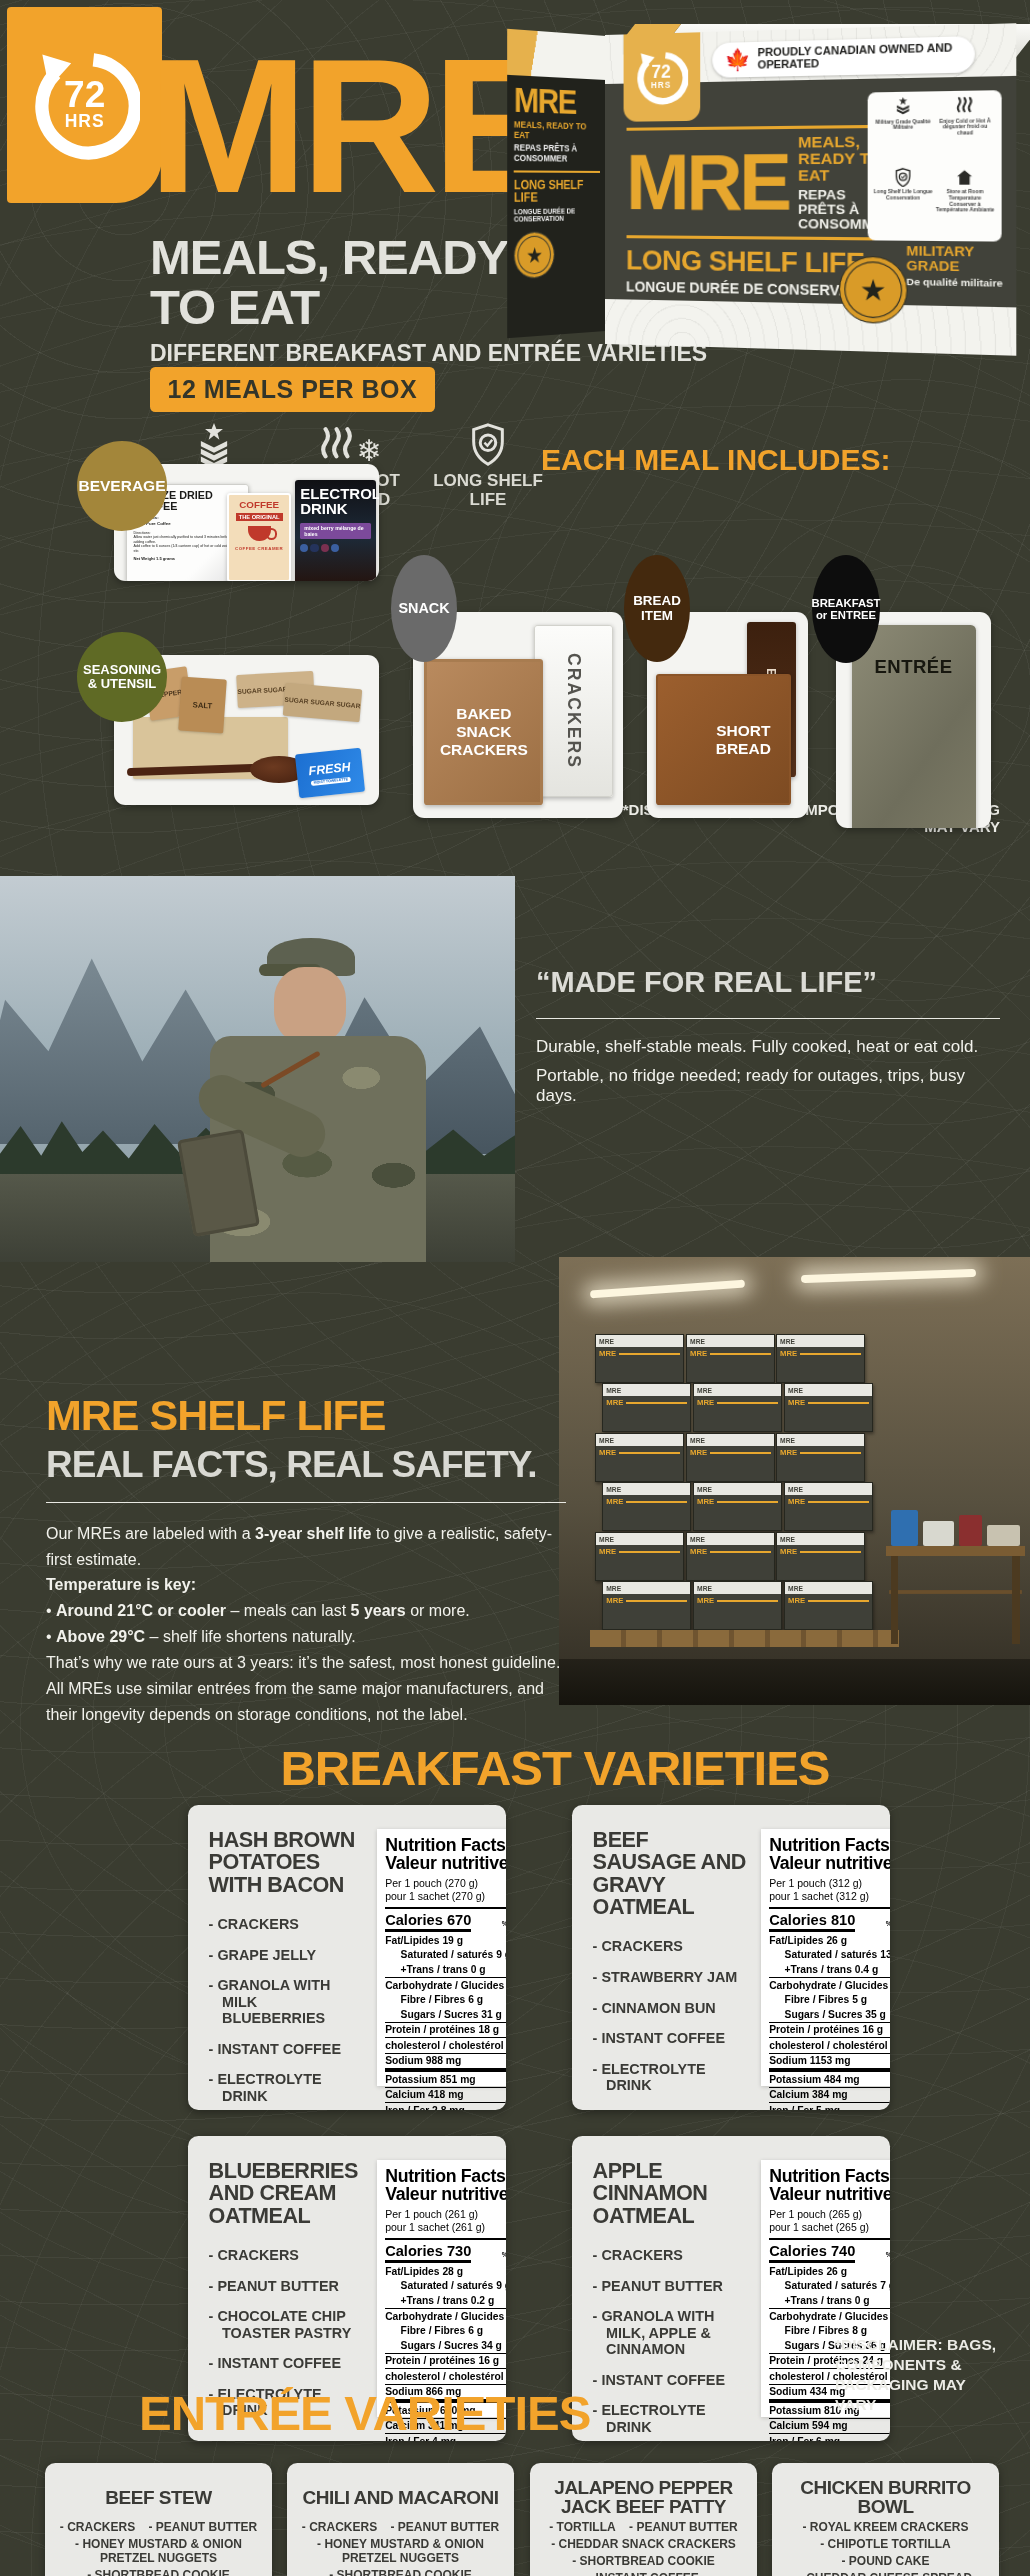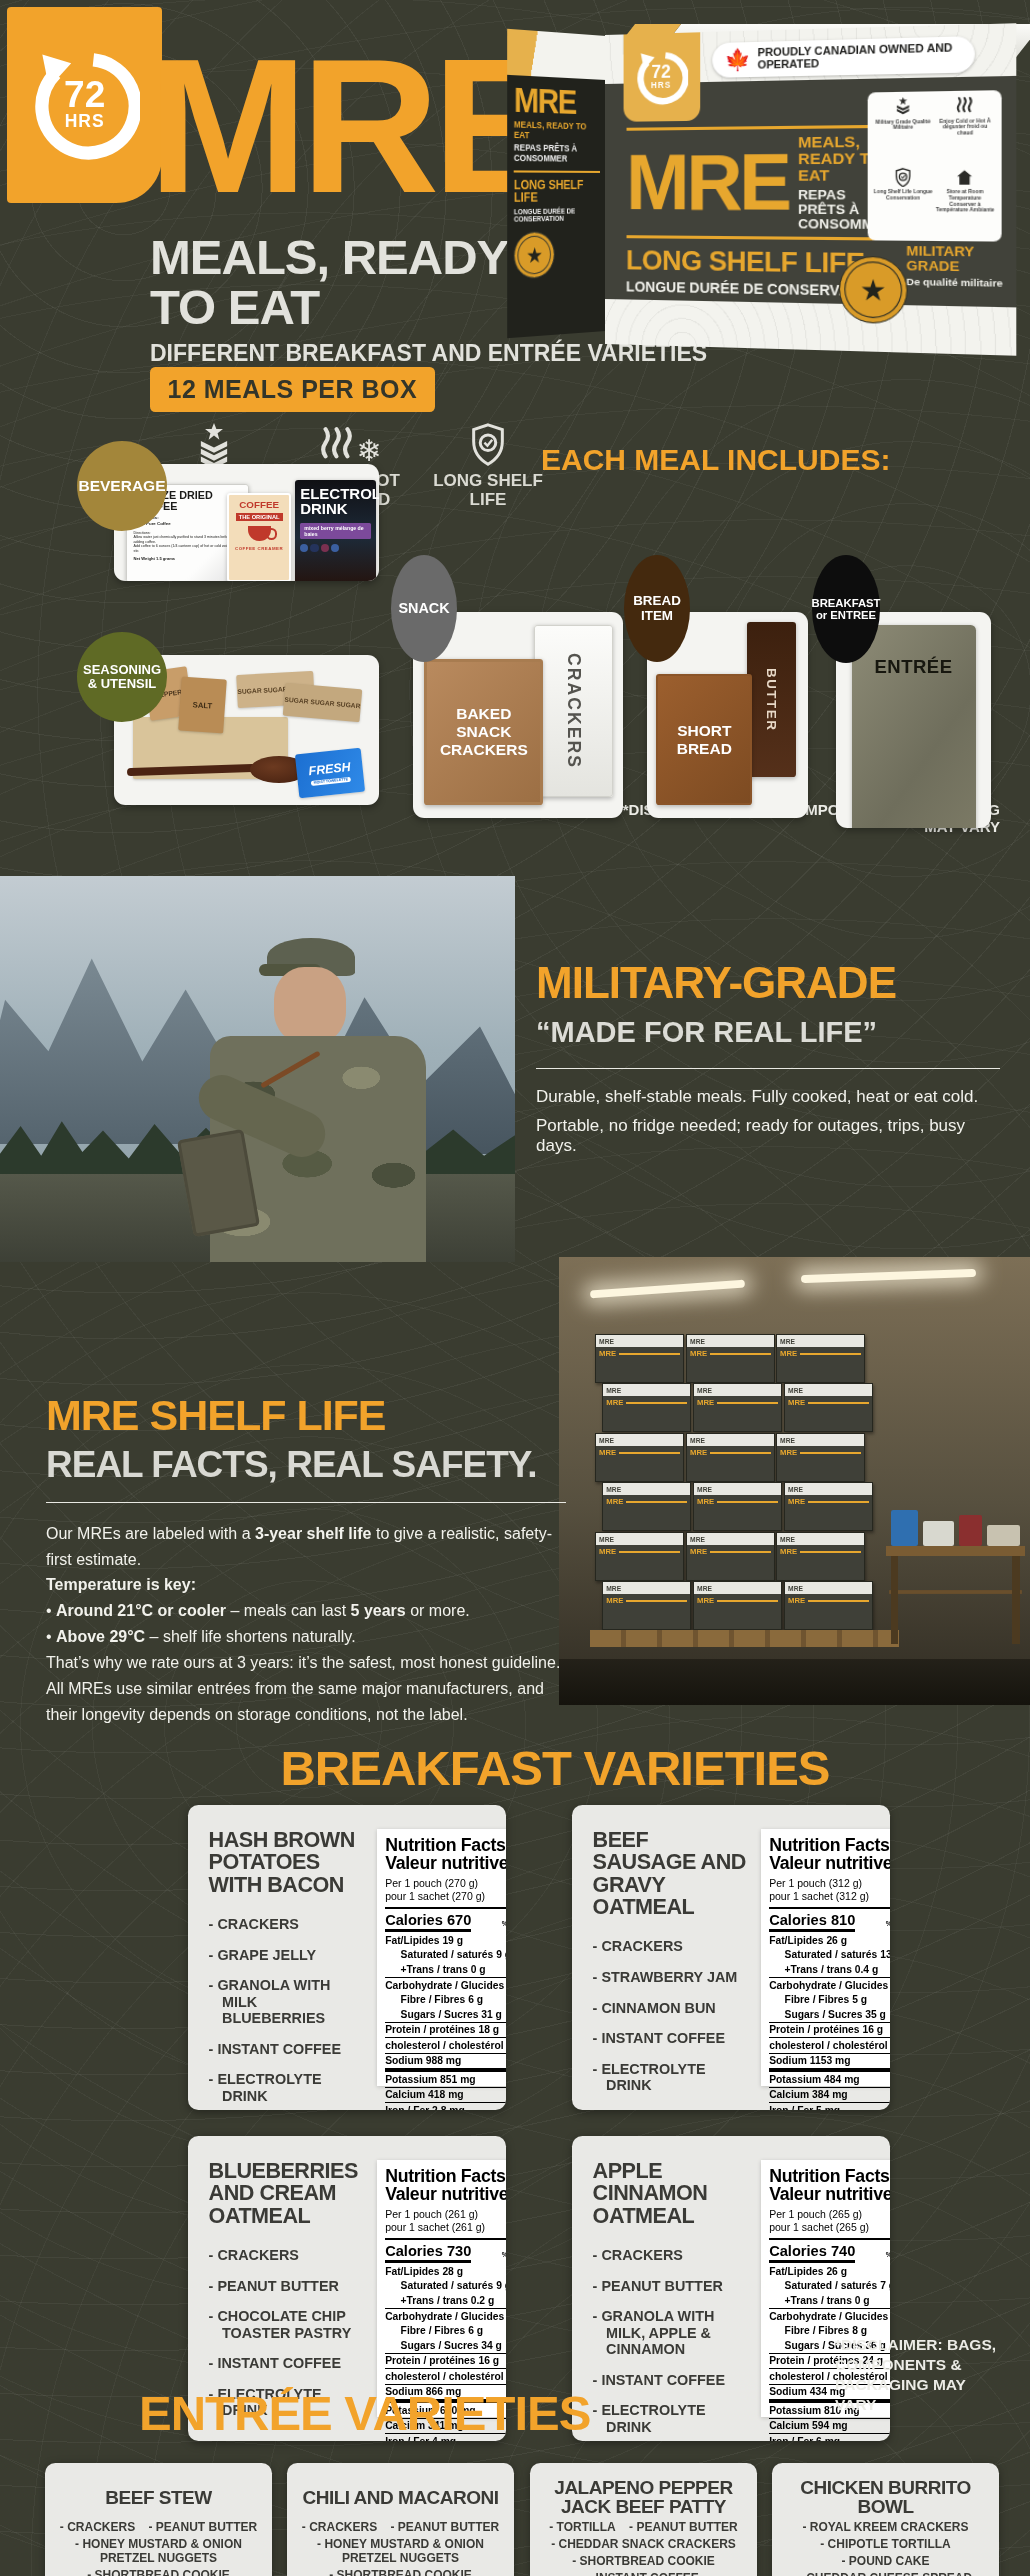"SHORT BREAD" .p-short { padding-left: none -> 39px }
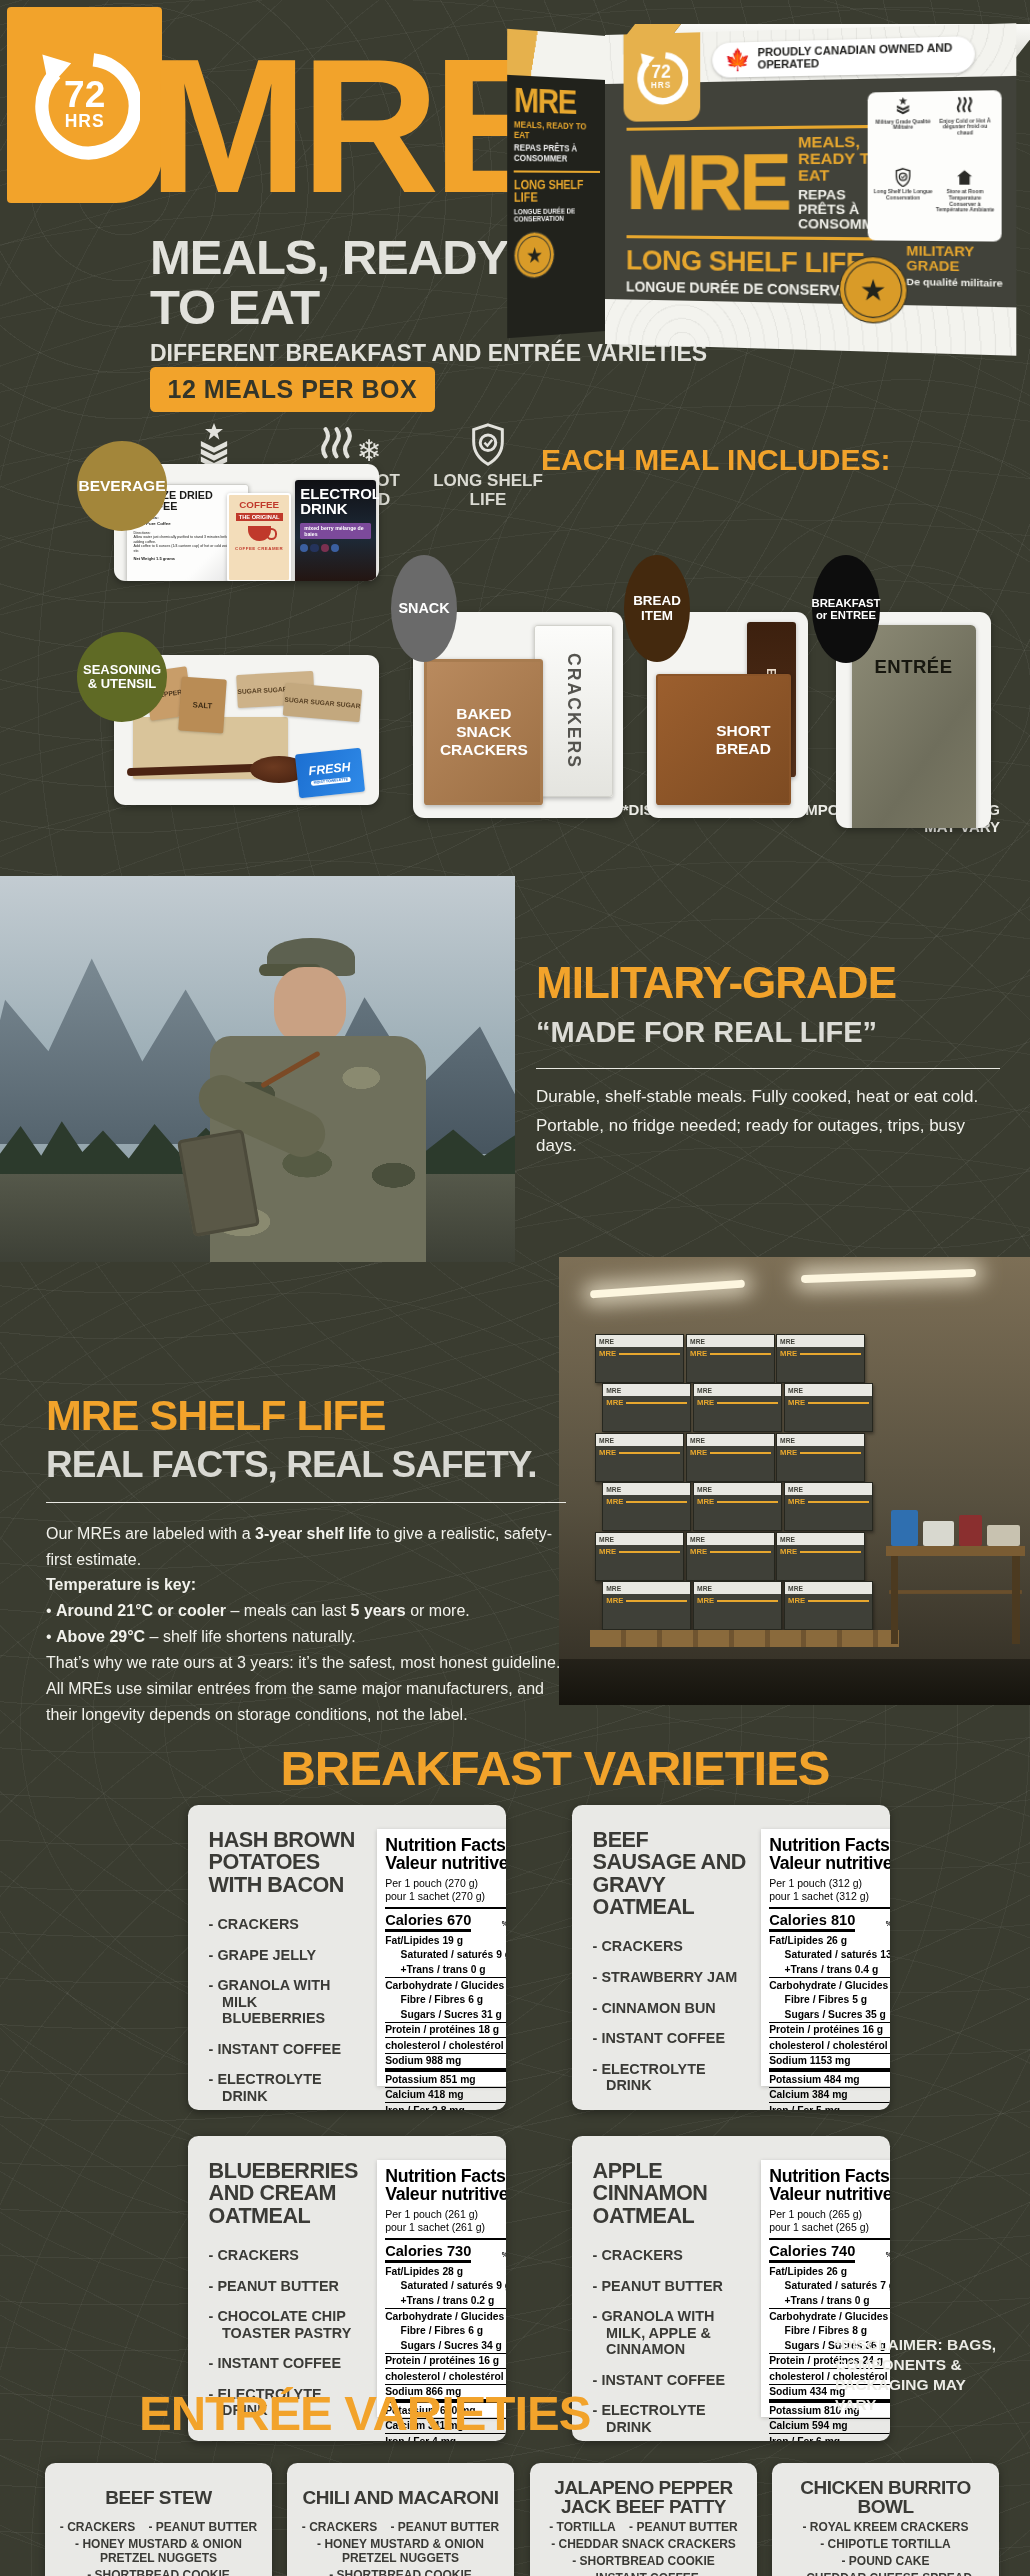"MILITARY-GRADE" div.kit-h1 { html: <div>MILITARY-GRADE</div> -> none }
